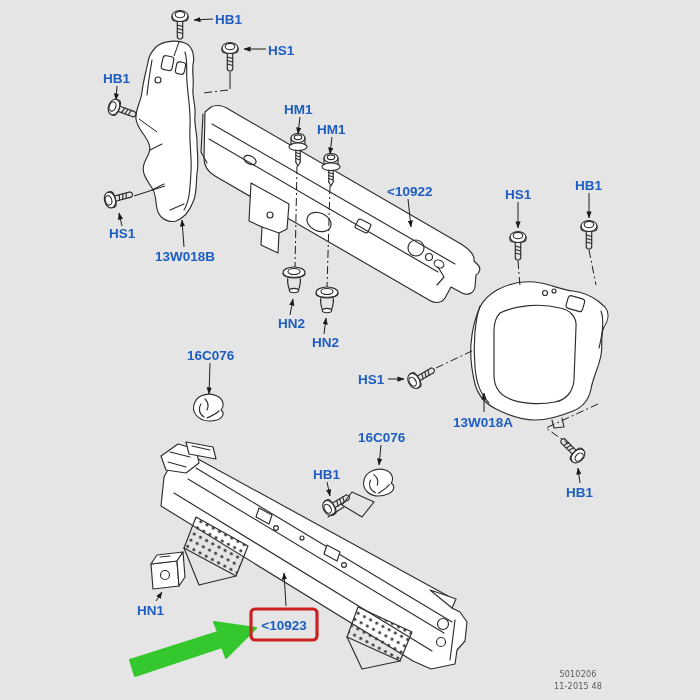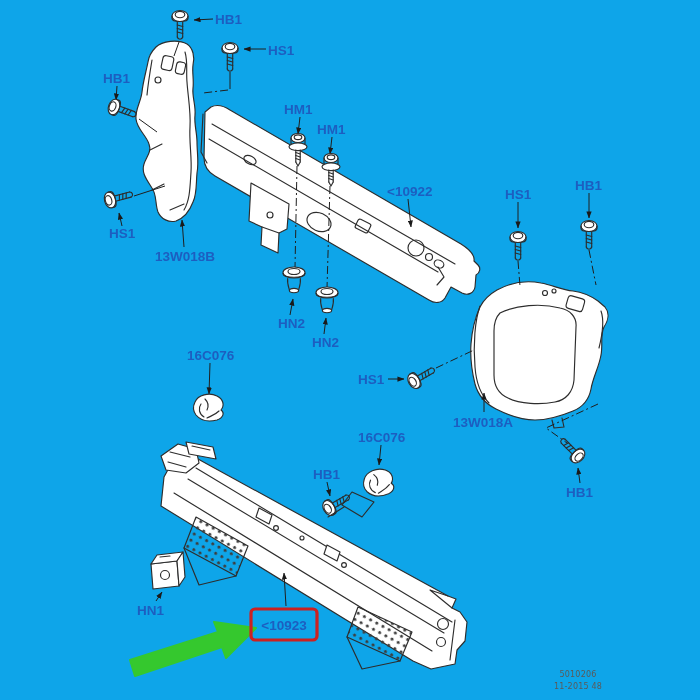"HB1" .stage { background: #0ea5e9 -> #e5e5e5 }
